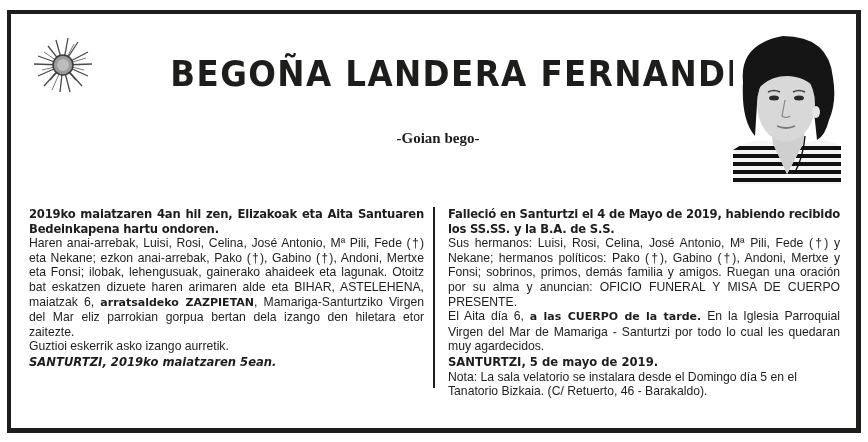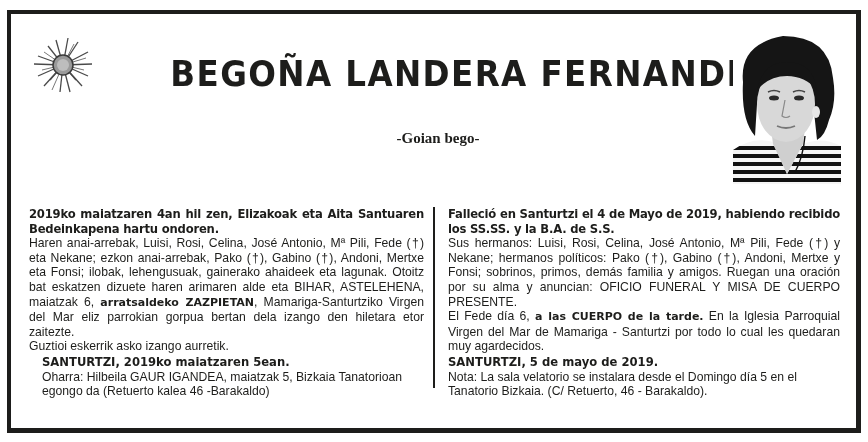"El Fede día 6," span { text: Fede -> Aita }
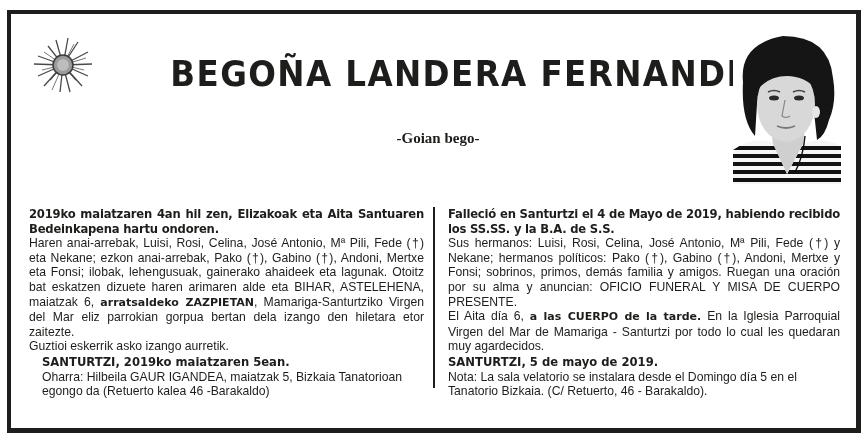"SANTURTZI, 2019ko maiatzaren 5ean." .sig-left { font-style: none -> italic; left: 42px -> 29px }
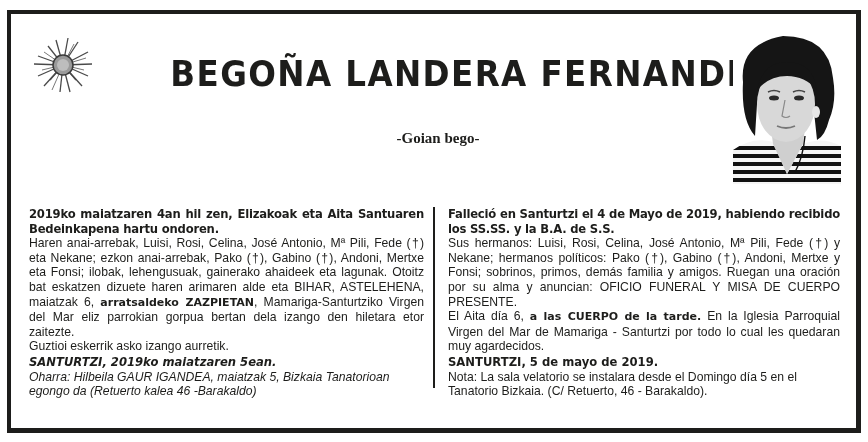"Oharra: Hilbeila GAUR IGANDEA, maiatzak" div { html: <div>Oharra: Hilbeila GAUR IGANDEA, maiatzak 5, Bizkaia Tanatorioan egongo da (Retuerto kalea 46 -Barakaldo)</div> -> none }
